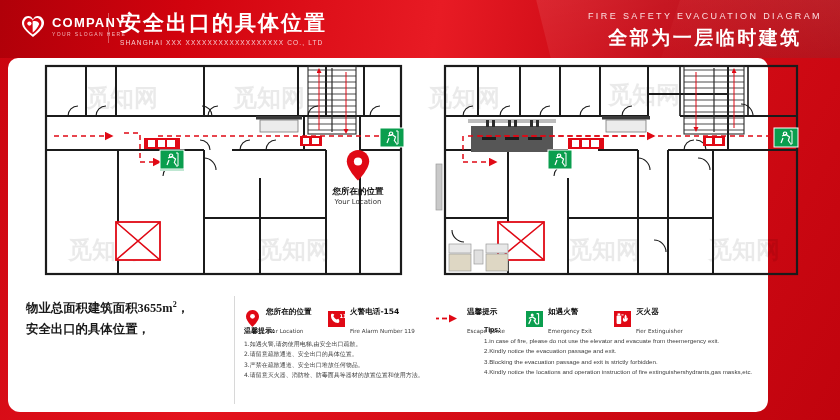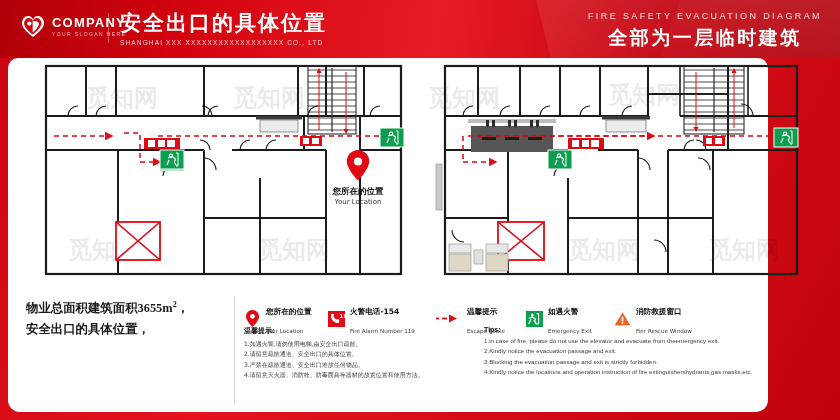"灭火器" div.leg { html: none -> <div> <span> <svg> <rect></rect> <rect></rect> <rect></rect> <path></path> <path></path> </svg> </span> <span> <span>灭火器</span><br> <span>Fier Extinguisher</span> </span> </div> }
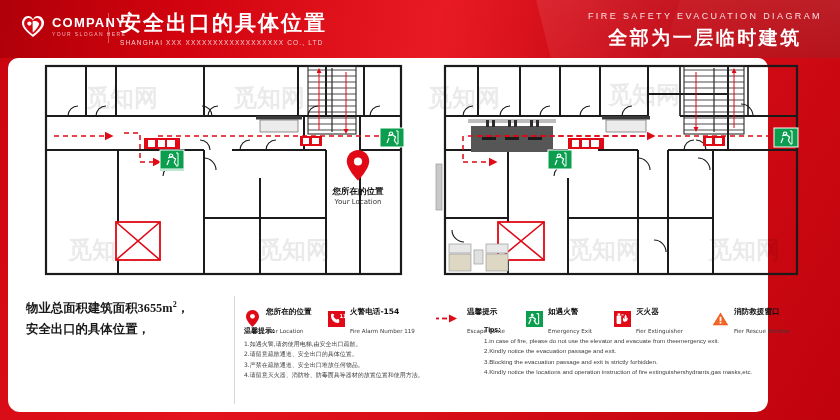"消防救援窗口" div.leg { html: <div> <span> <svg> <path></path> <path></path> <rect></rect> <rect></rect> </svg> </span> <span> <span>消防救援窗口</span><br> <span>Fier Rescue Window</span> </span> </div> -> none }
